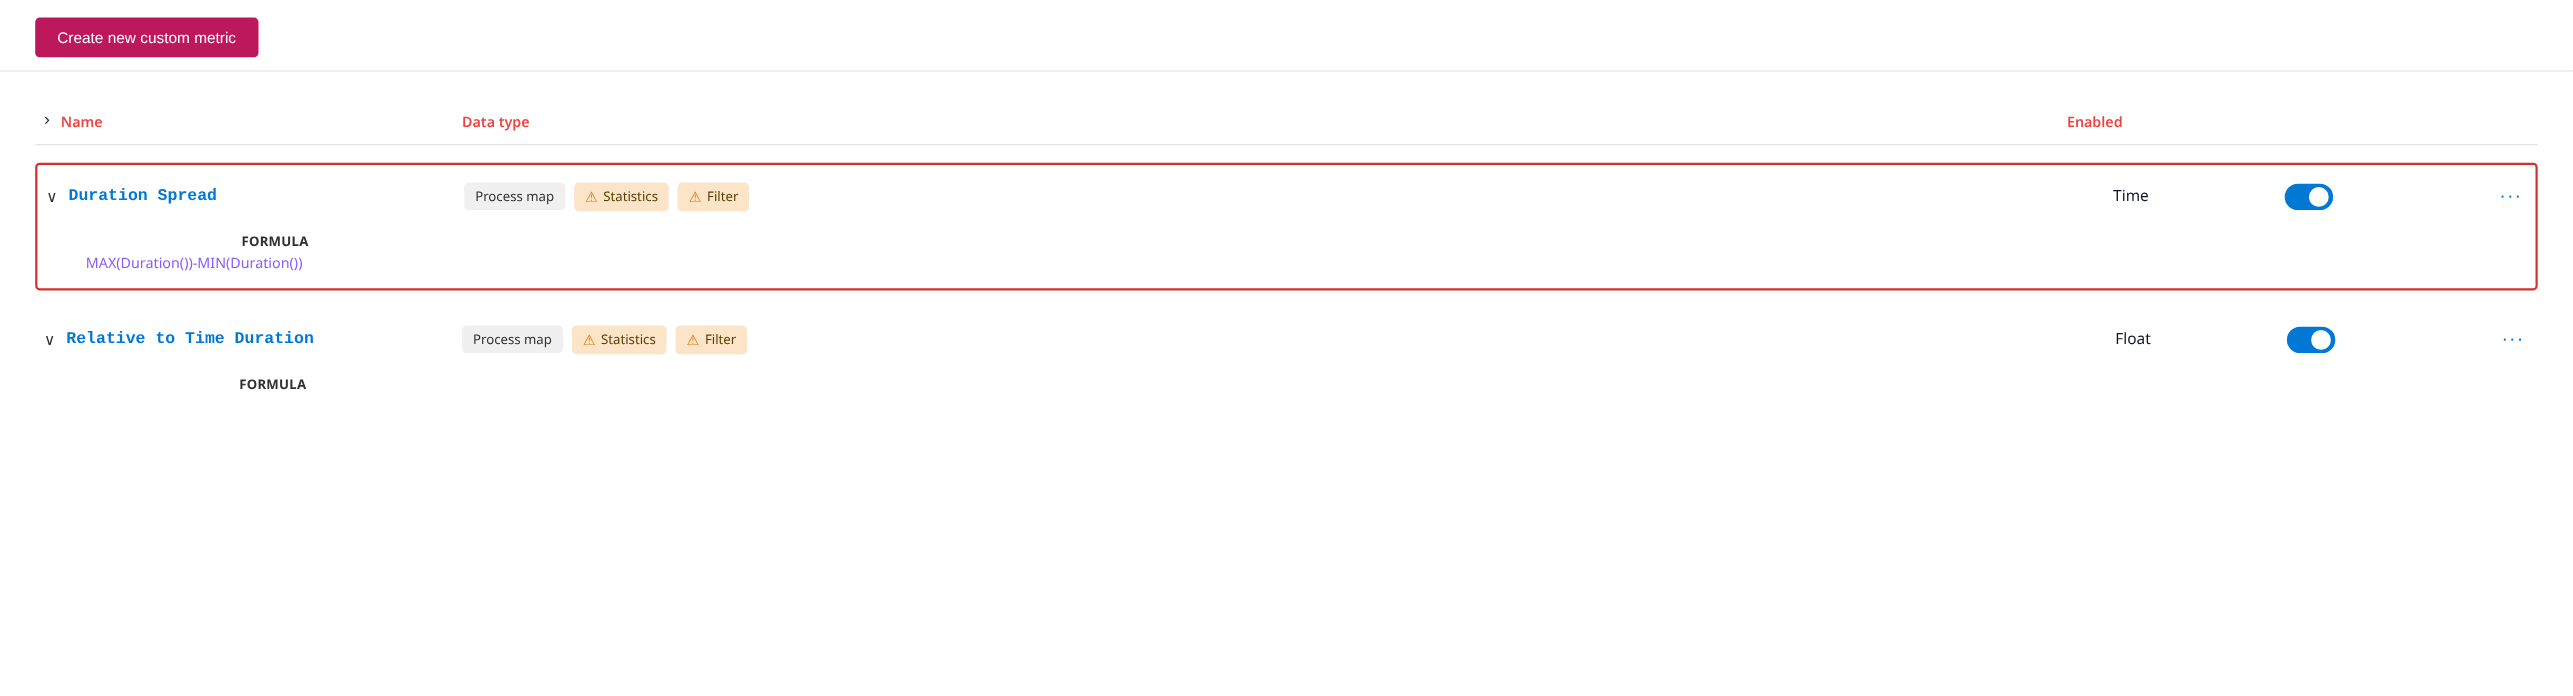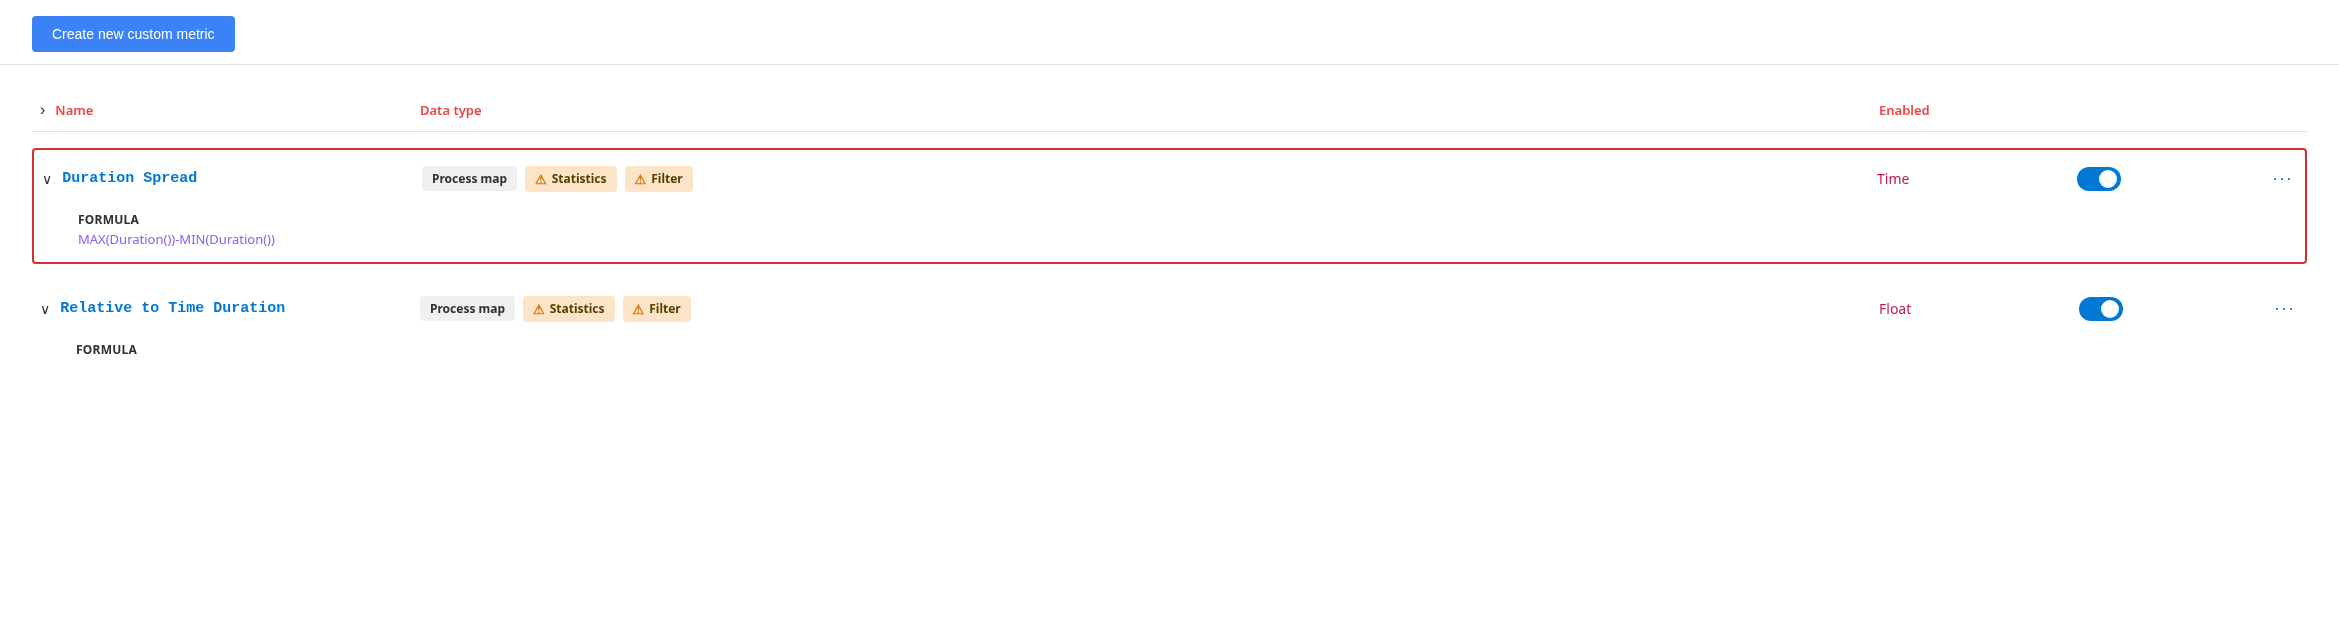"Create new custom metric" .create-btn { background: #3b82f6 -> #be185d }
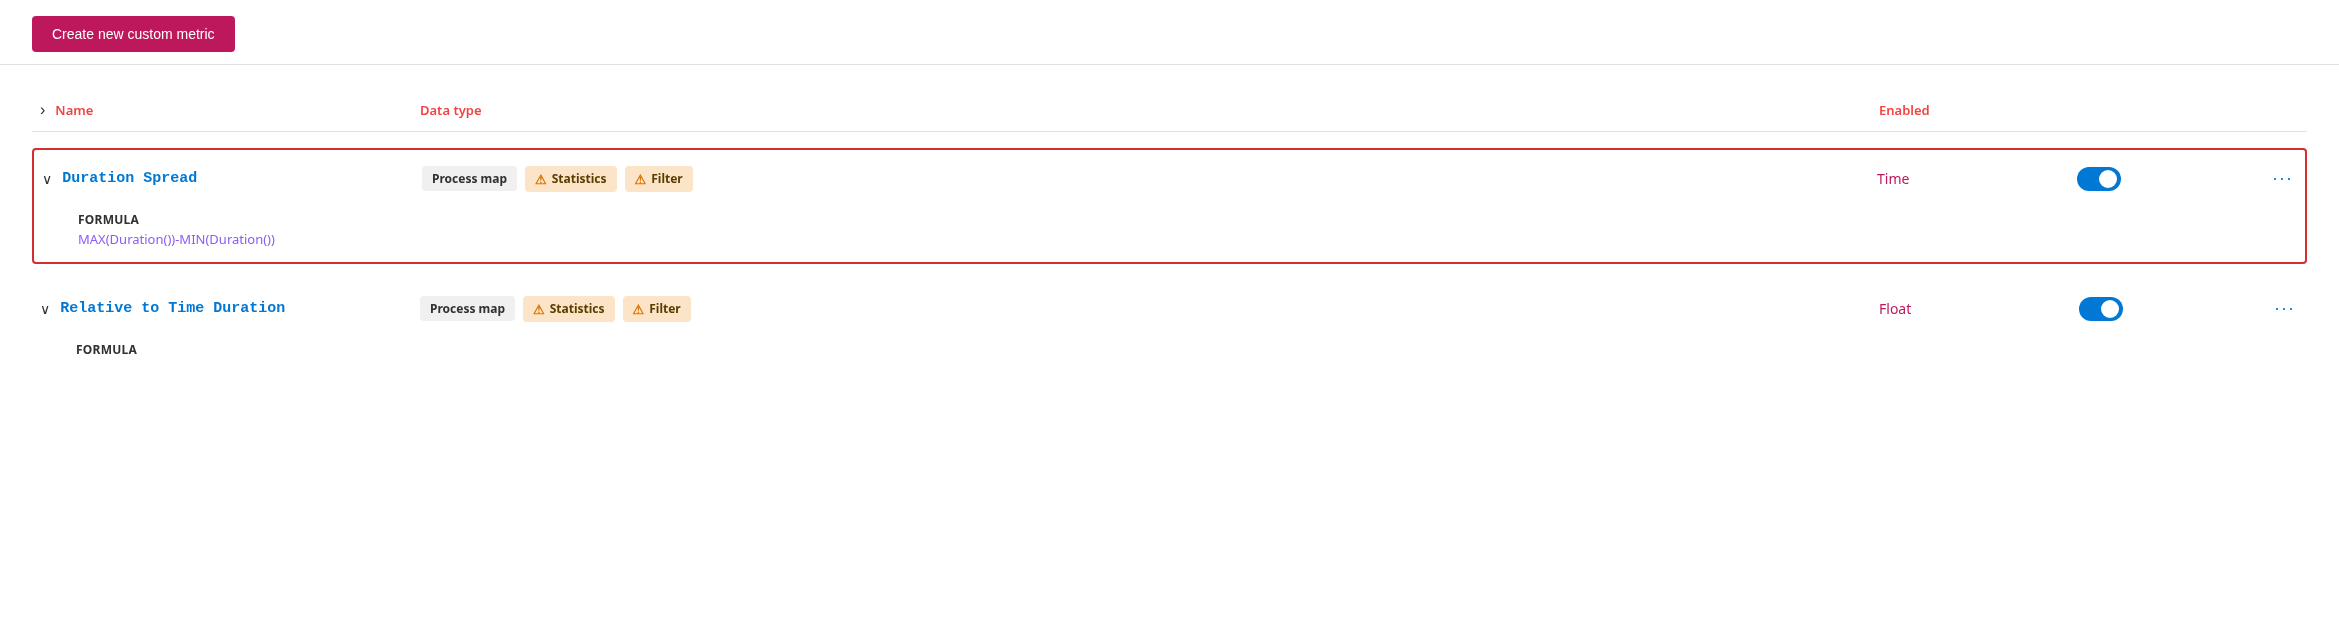"Process map" .badge { font-weight: 700 -> 400 }
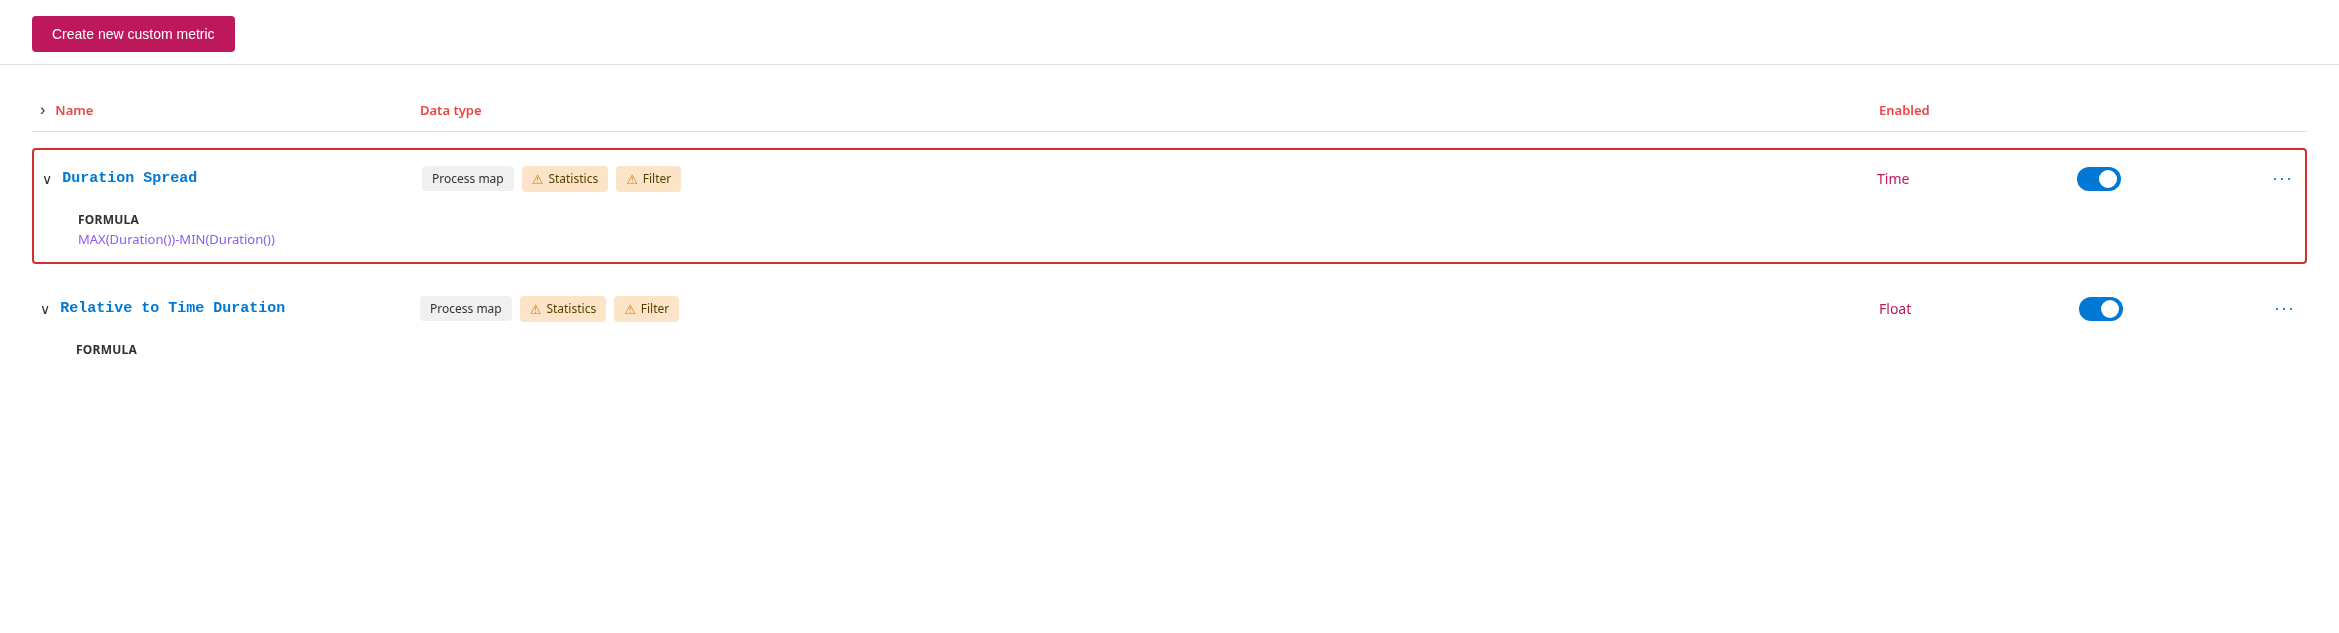"Time" .data-type-cell { color: #be185d -> #0f172a; margin-left: none -> 44px }
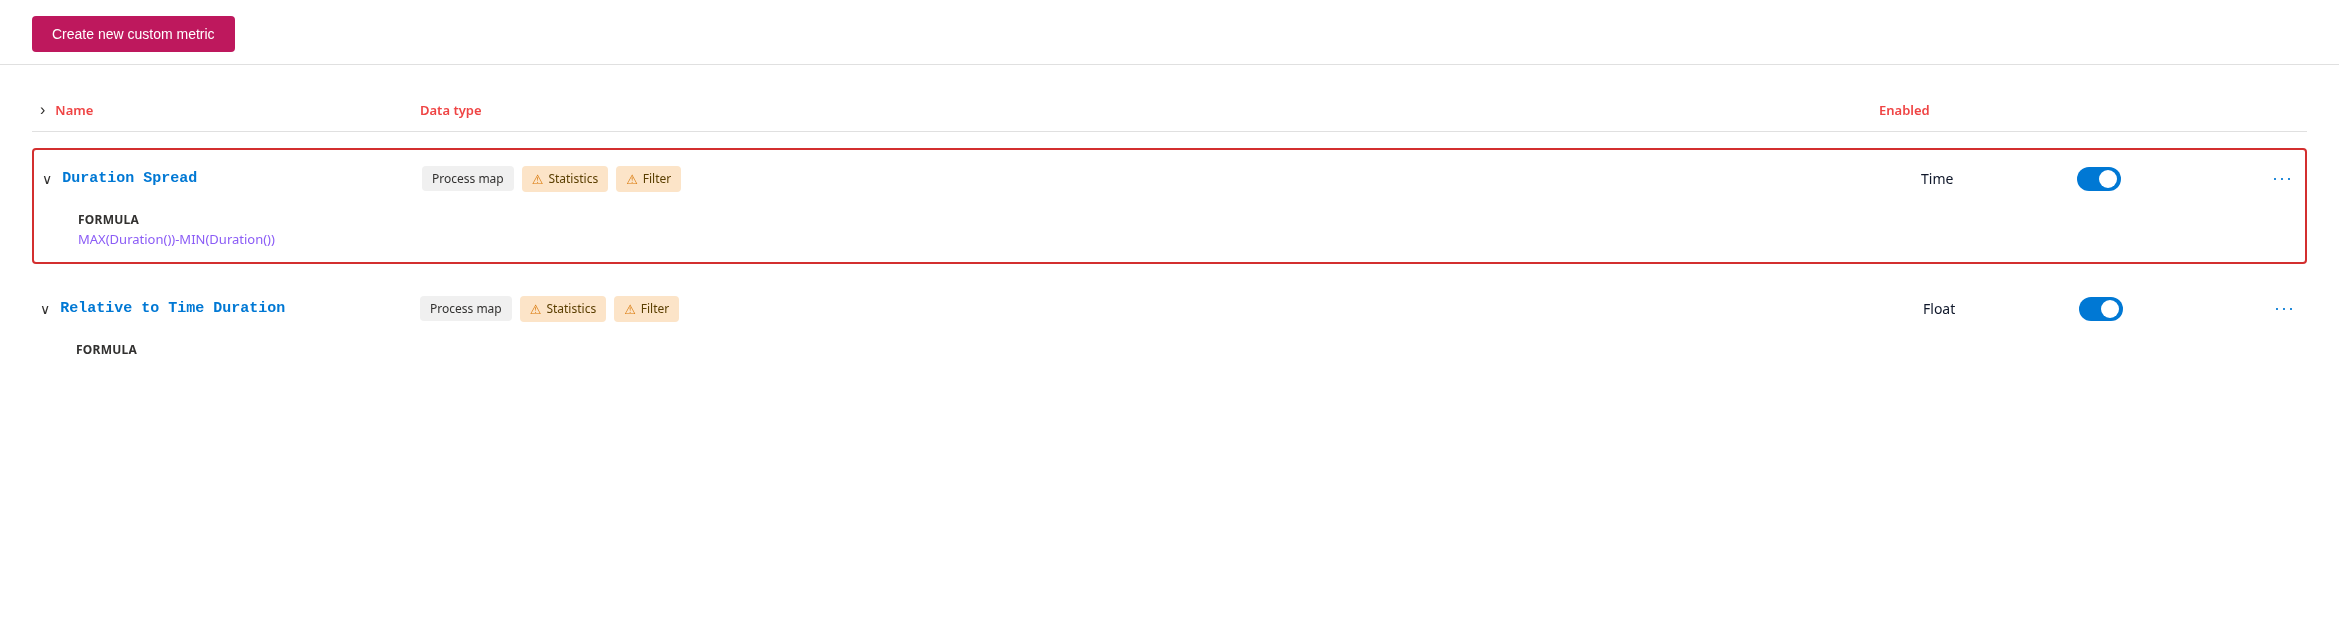"FORMULA" .formula-label { text-align: none -> center }
